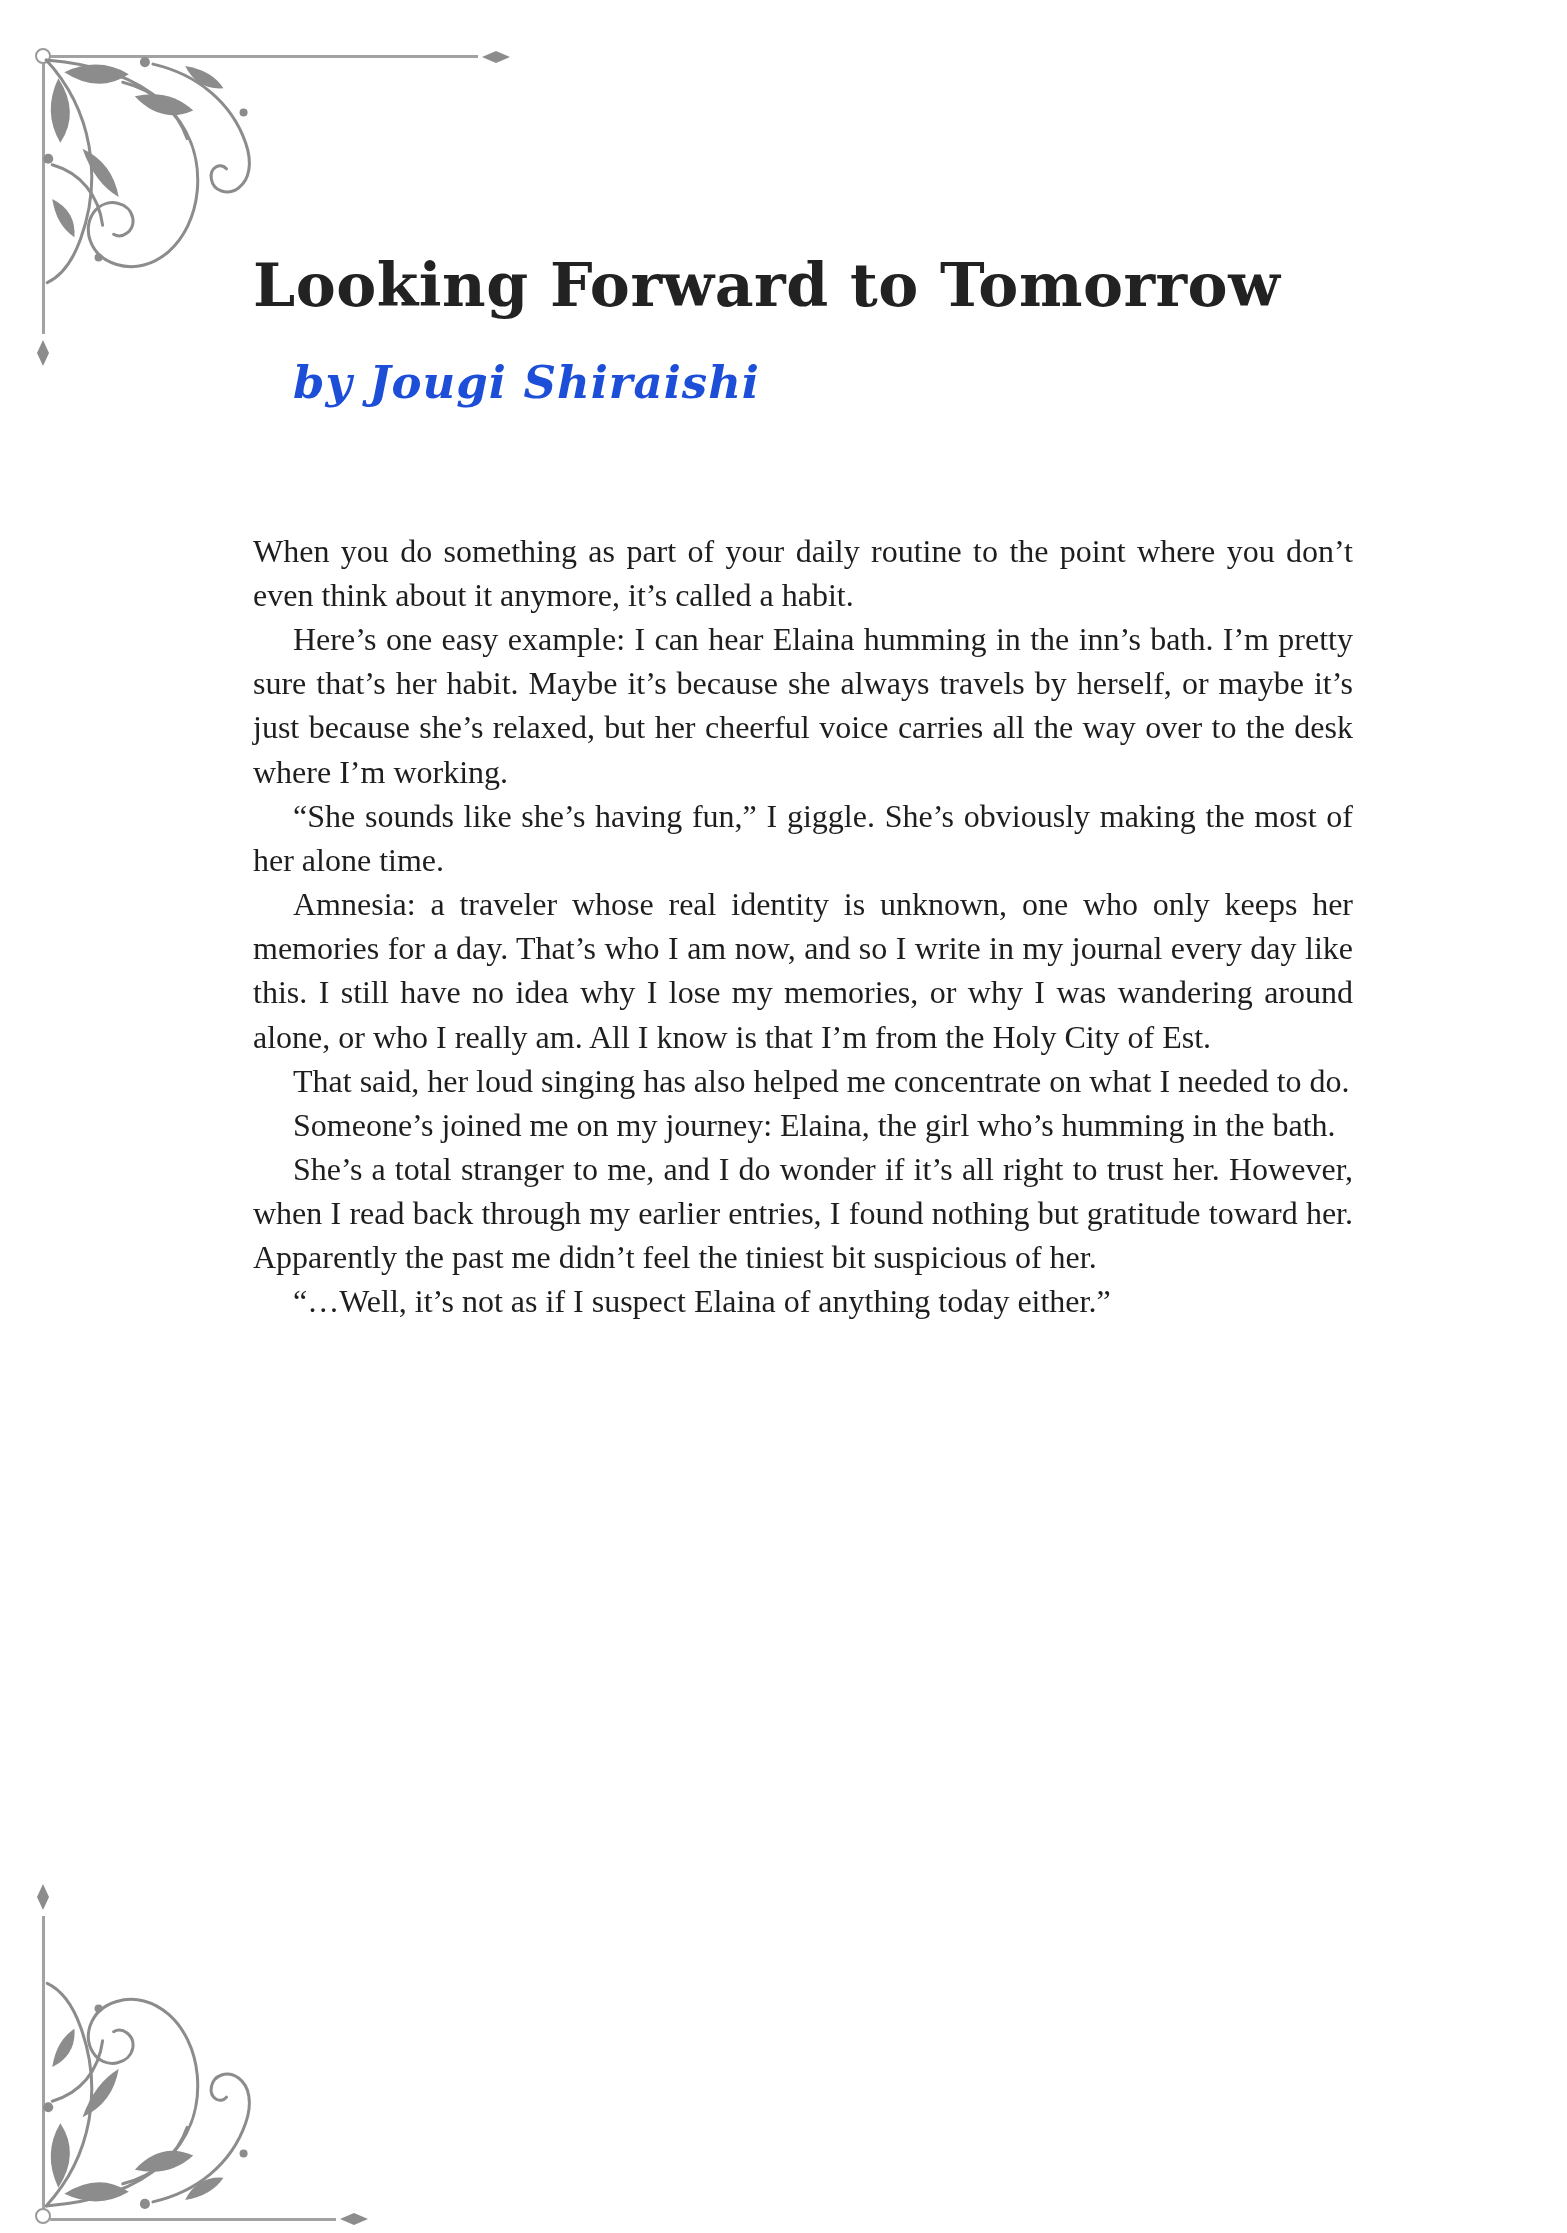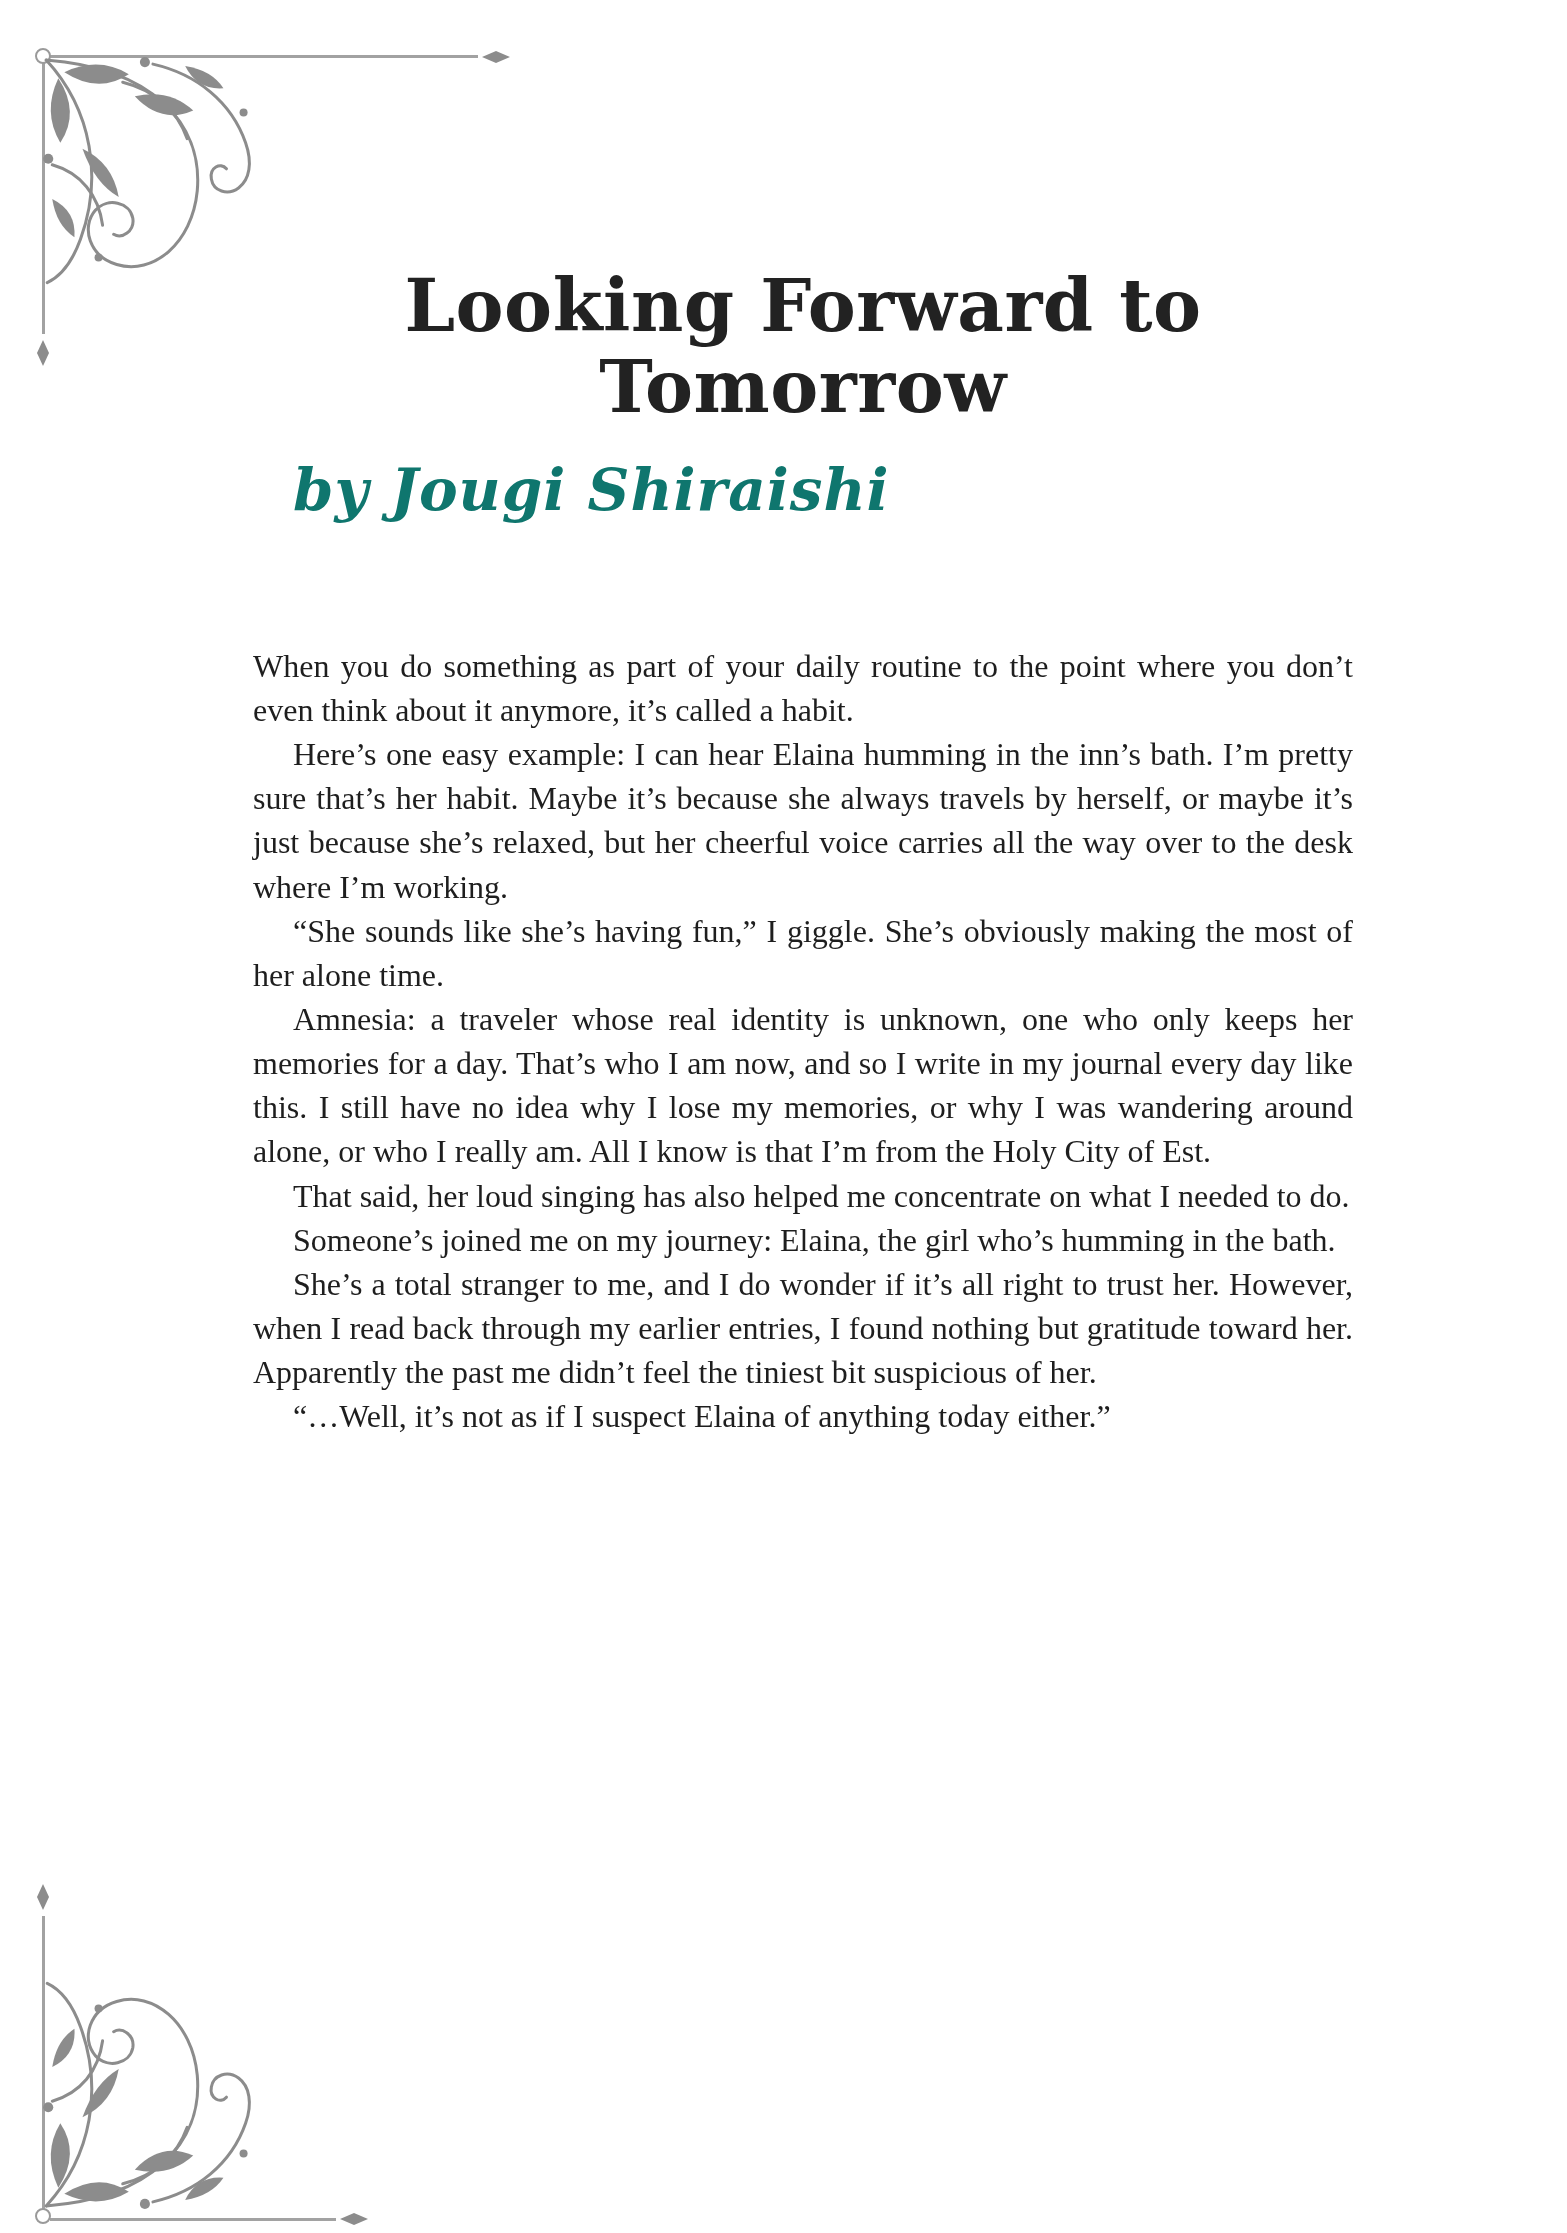"Looking Forward to Tomorrow" .title { font-size: 72px -> 60px; margin: 13px -> 0; text-align: center -> none }
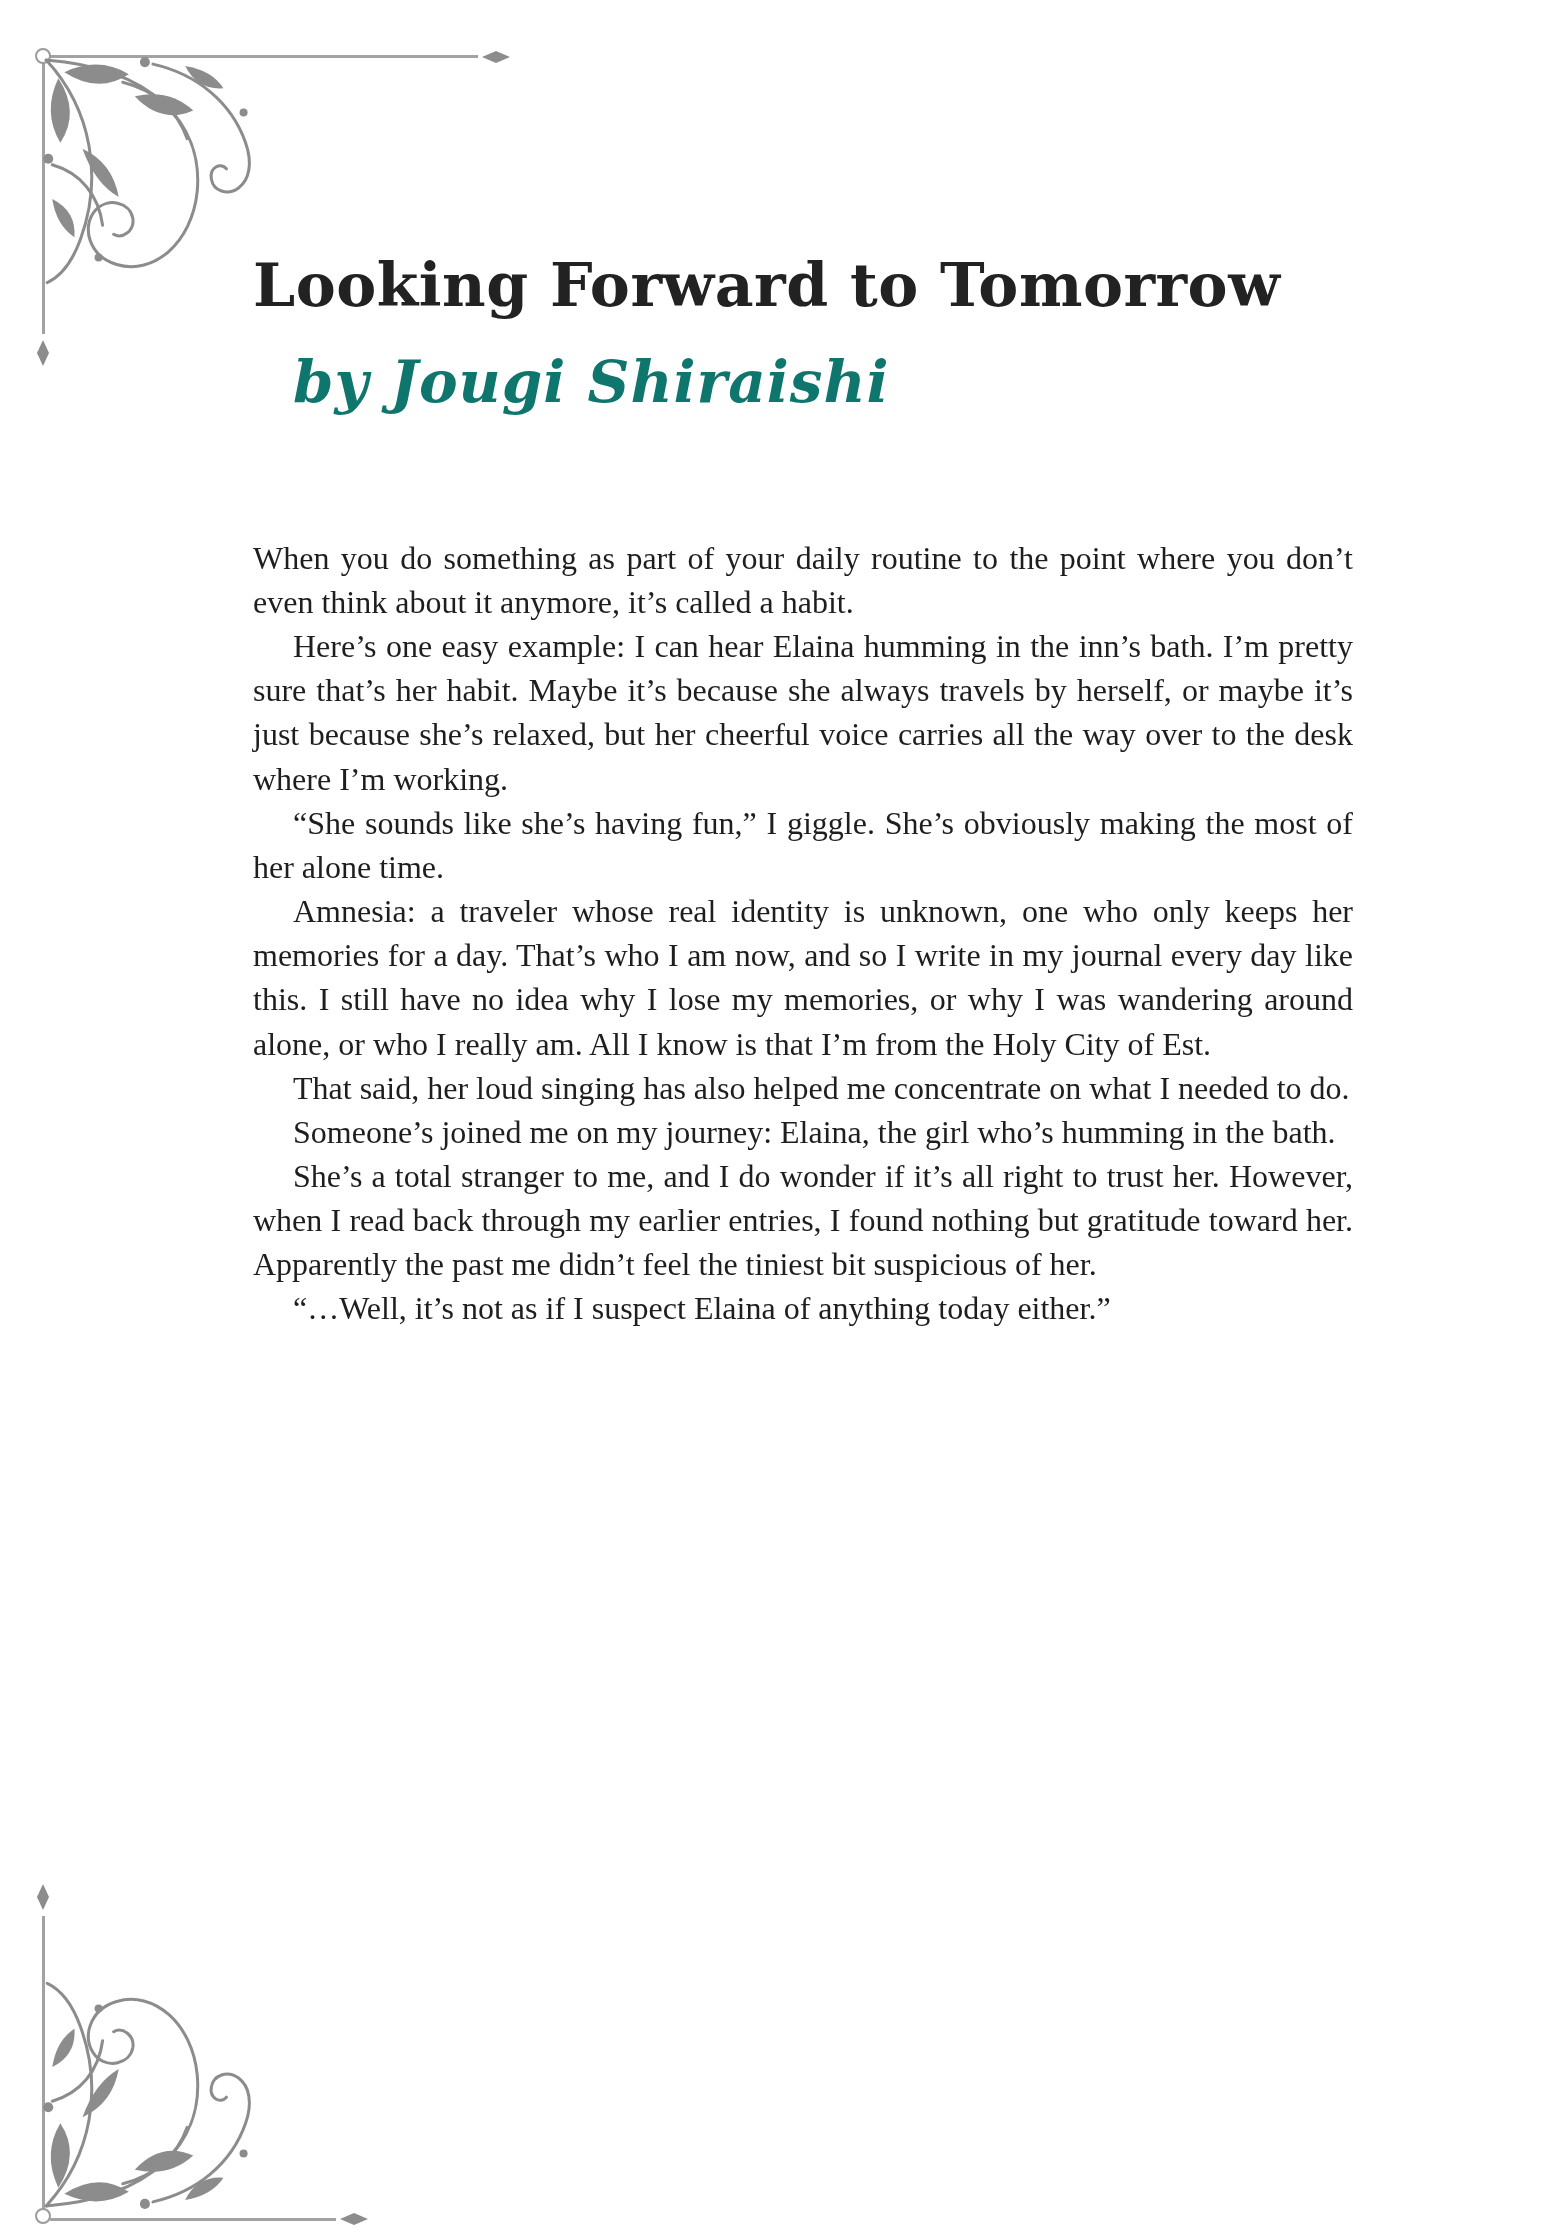"by Jougi Shiraishi" .byline { color: #0f766e -> #1d4ed8; font-size: 58px -> 45px; margin: 28px 0 0 40px -> 36px 0 0 40px }
